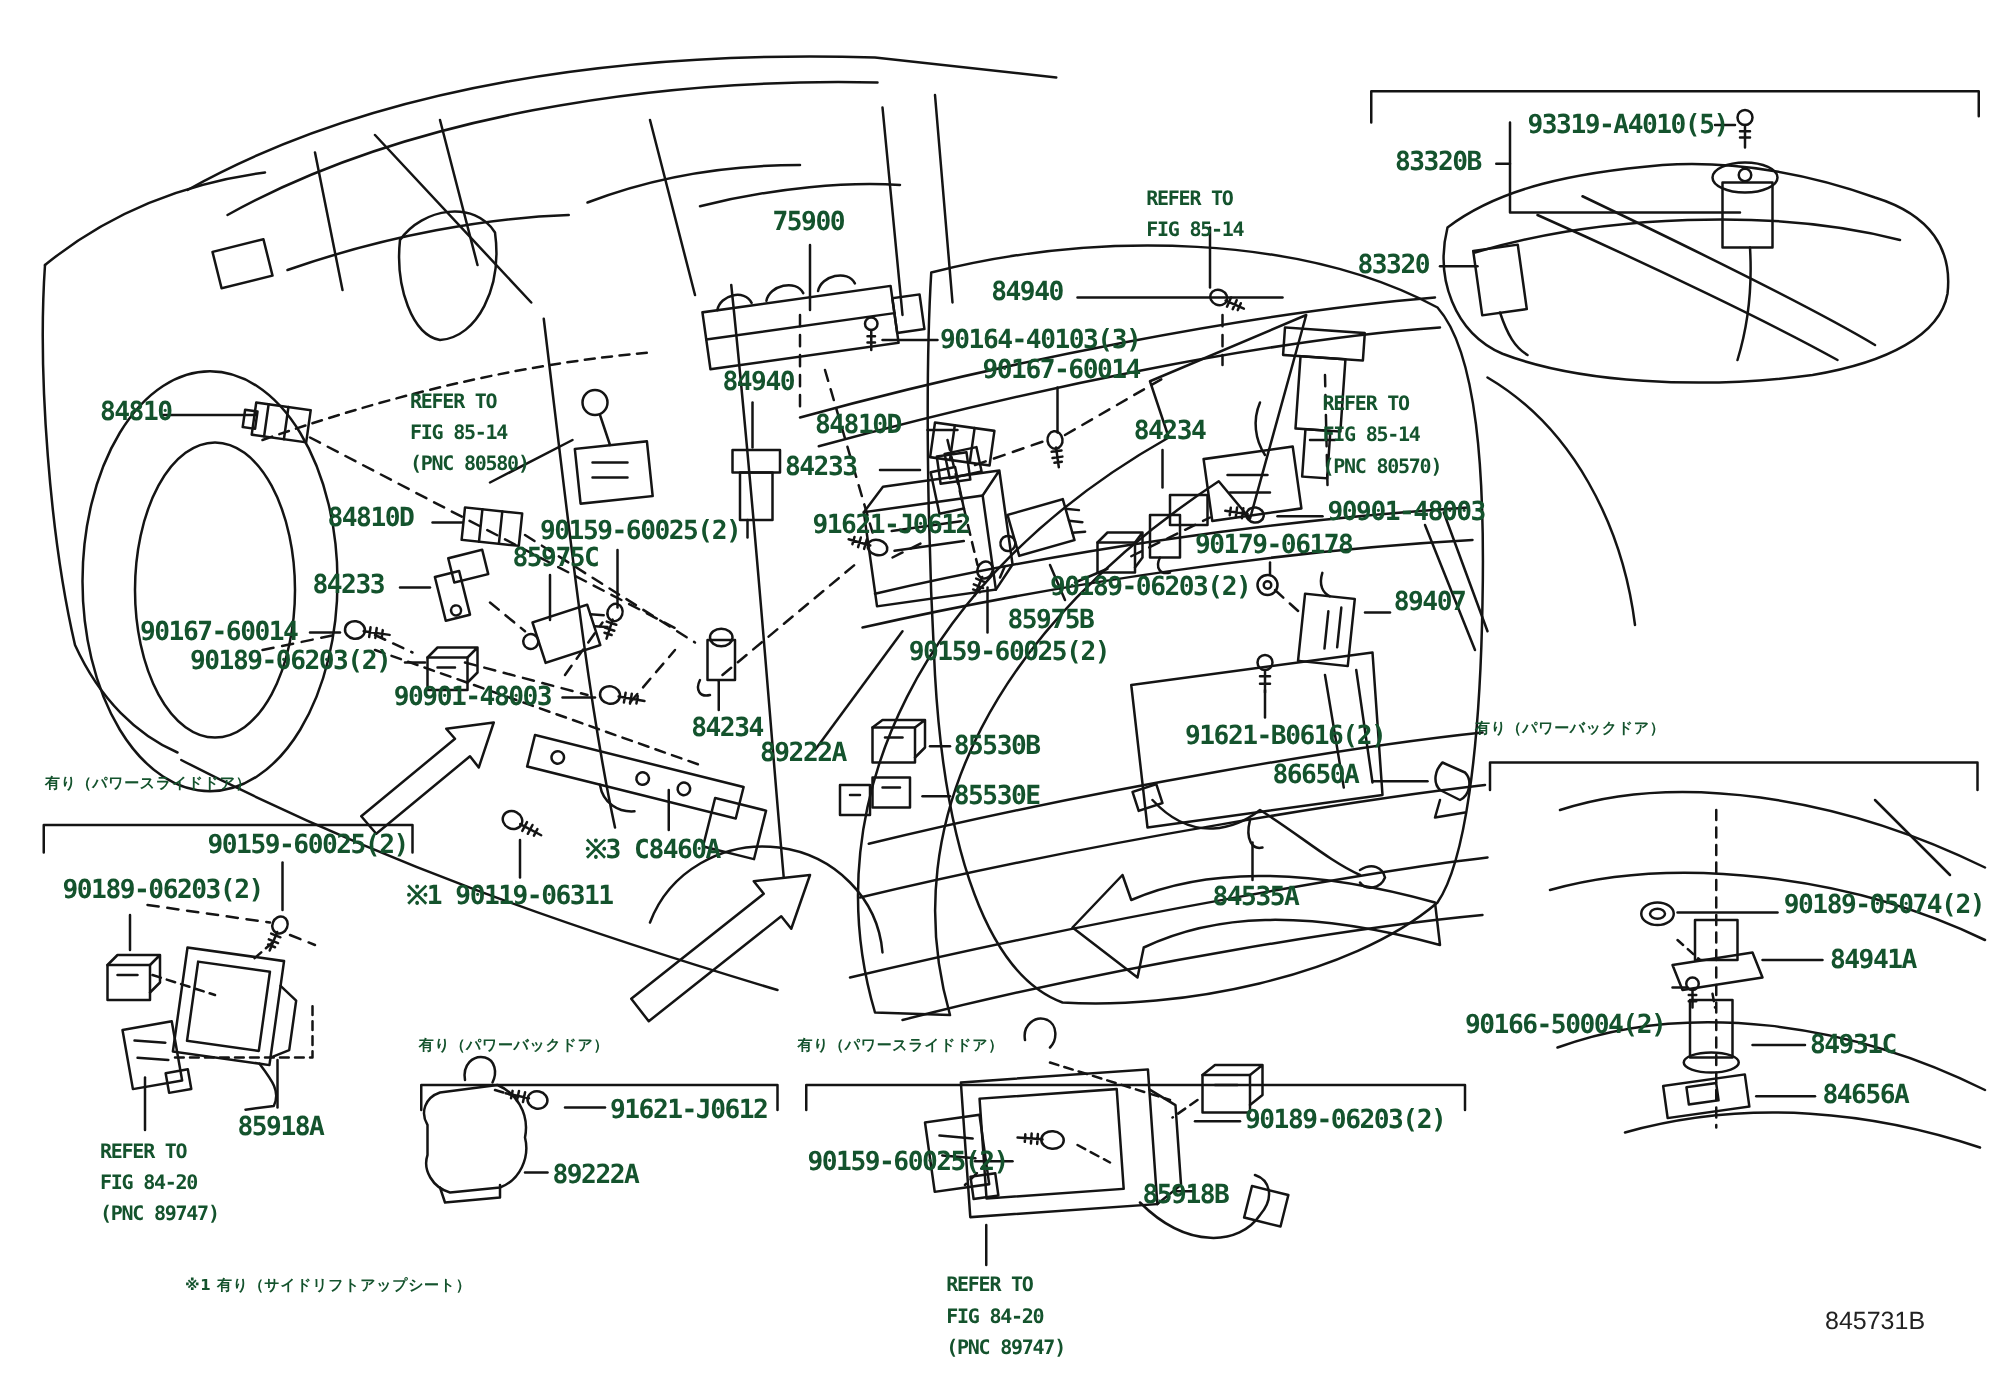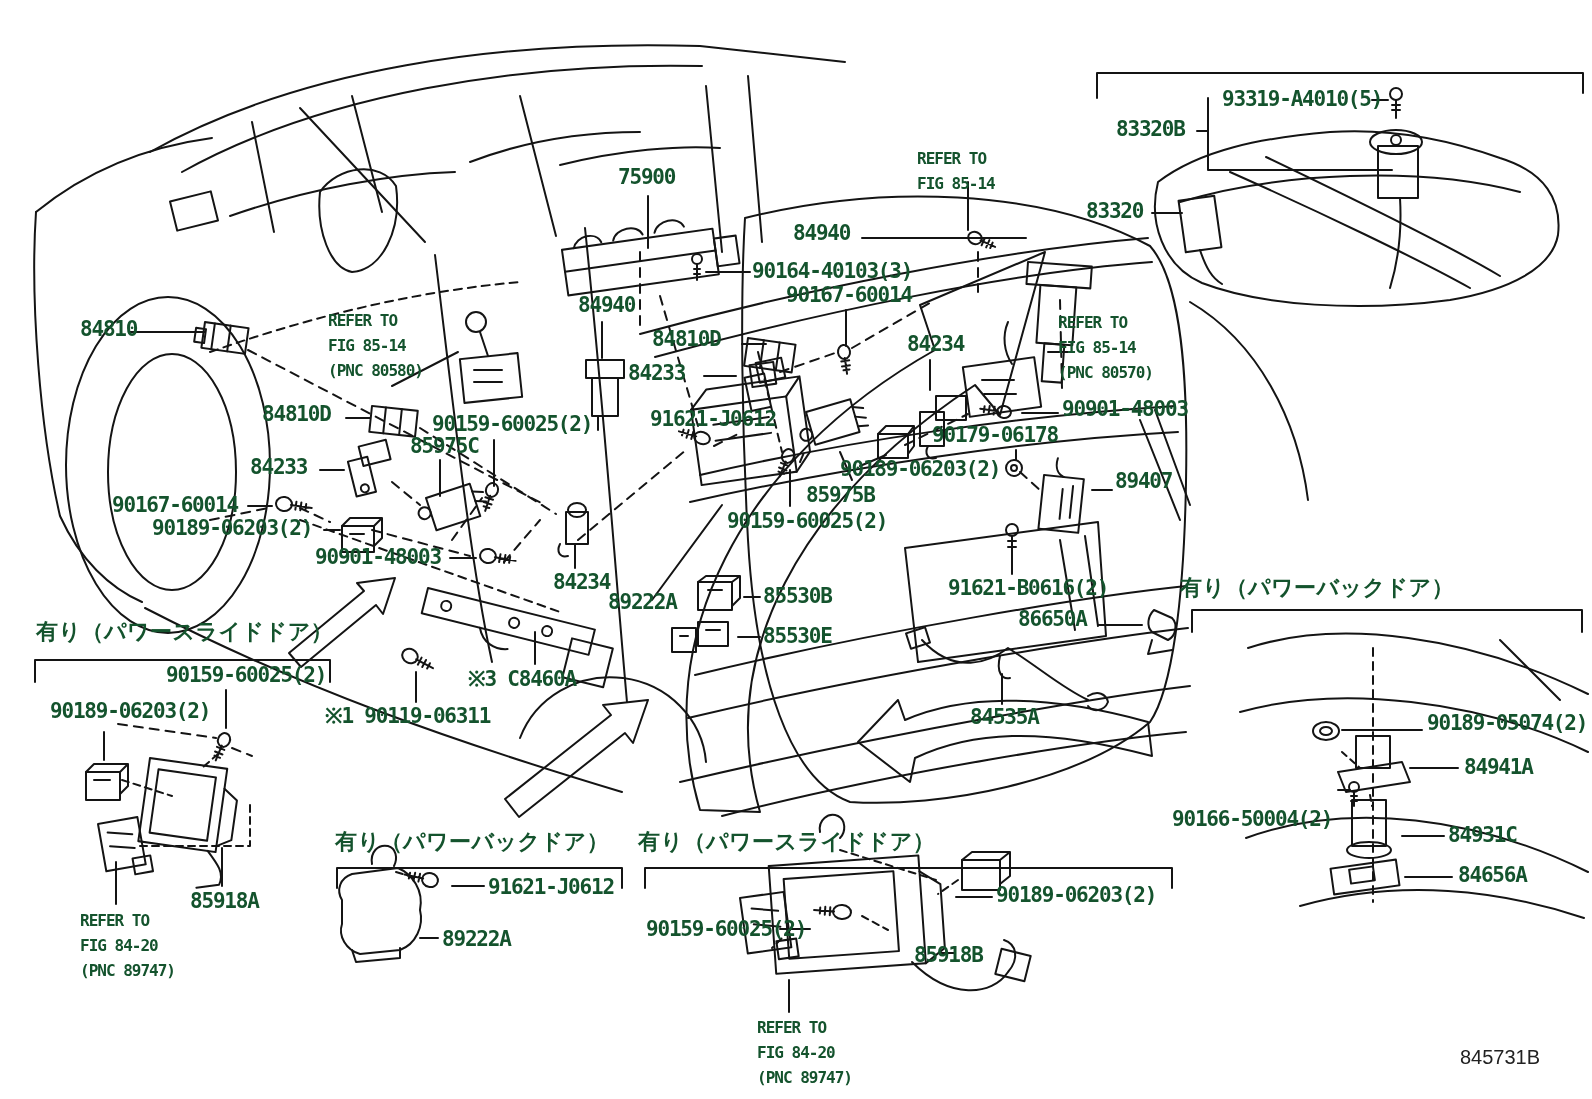"90179-06178" div.lbl { left: 932px -> 956px }
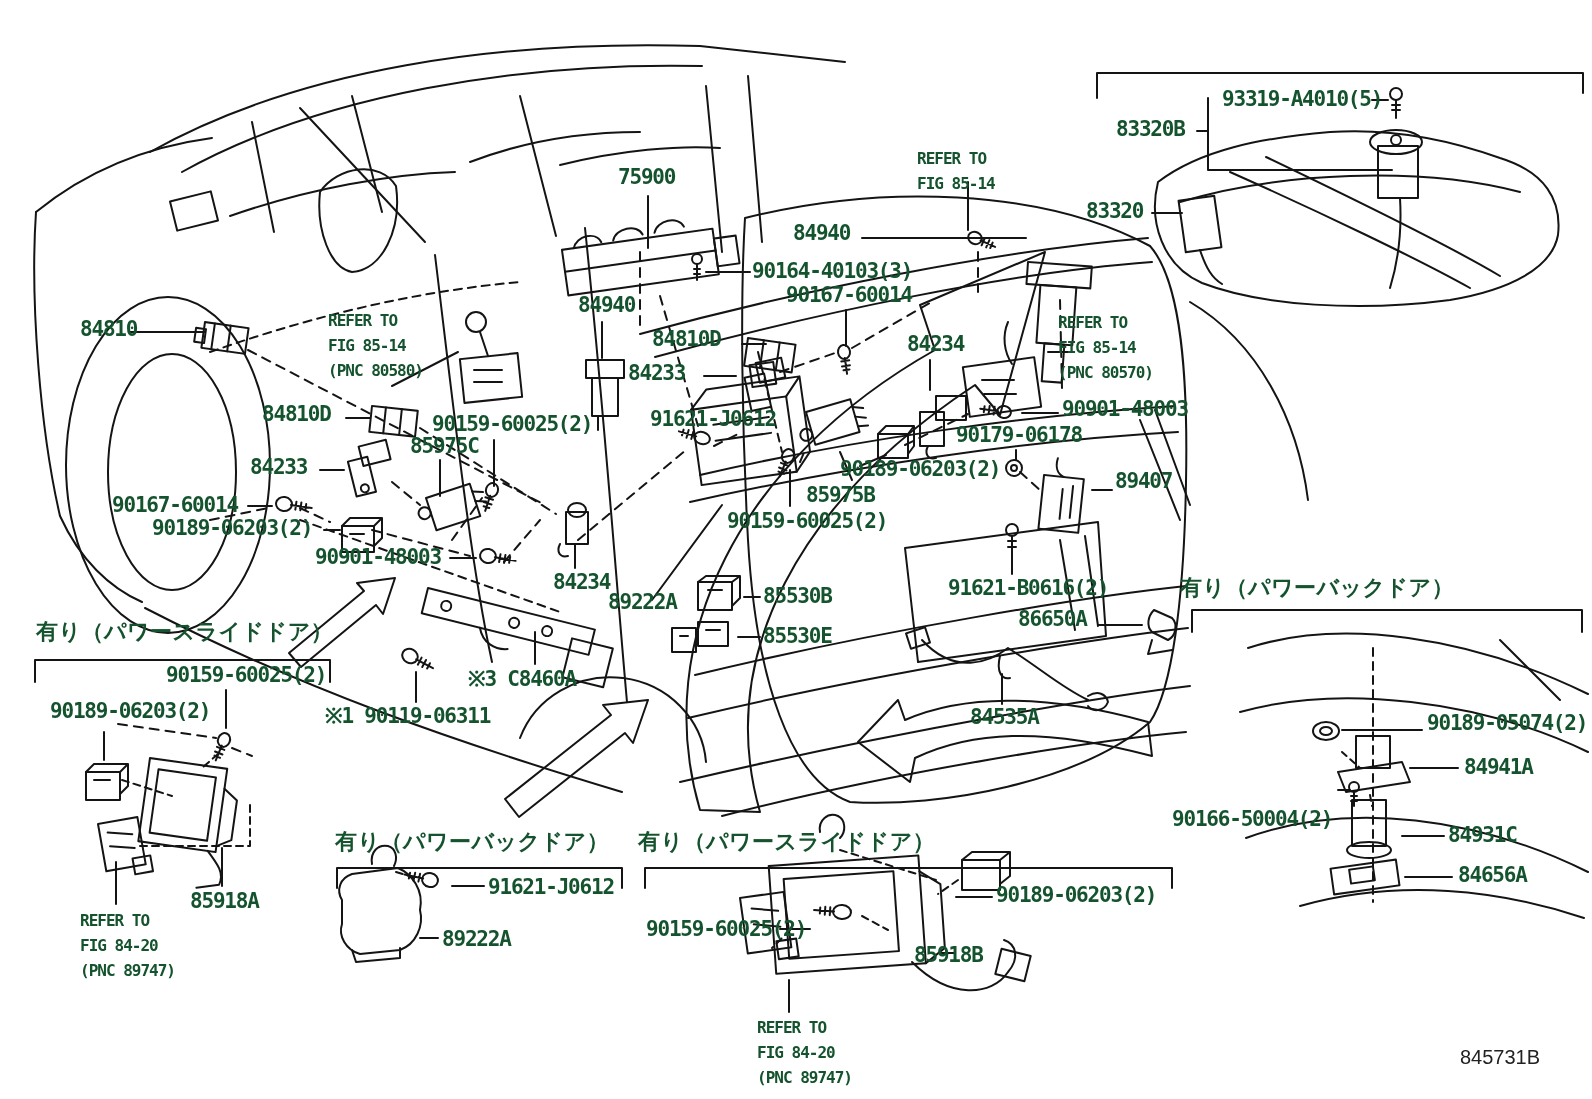"有り（パワーバックドア）" .lbl.jp { font-size: 22px -> 12px }
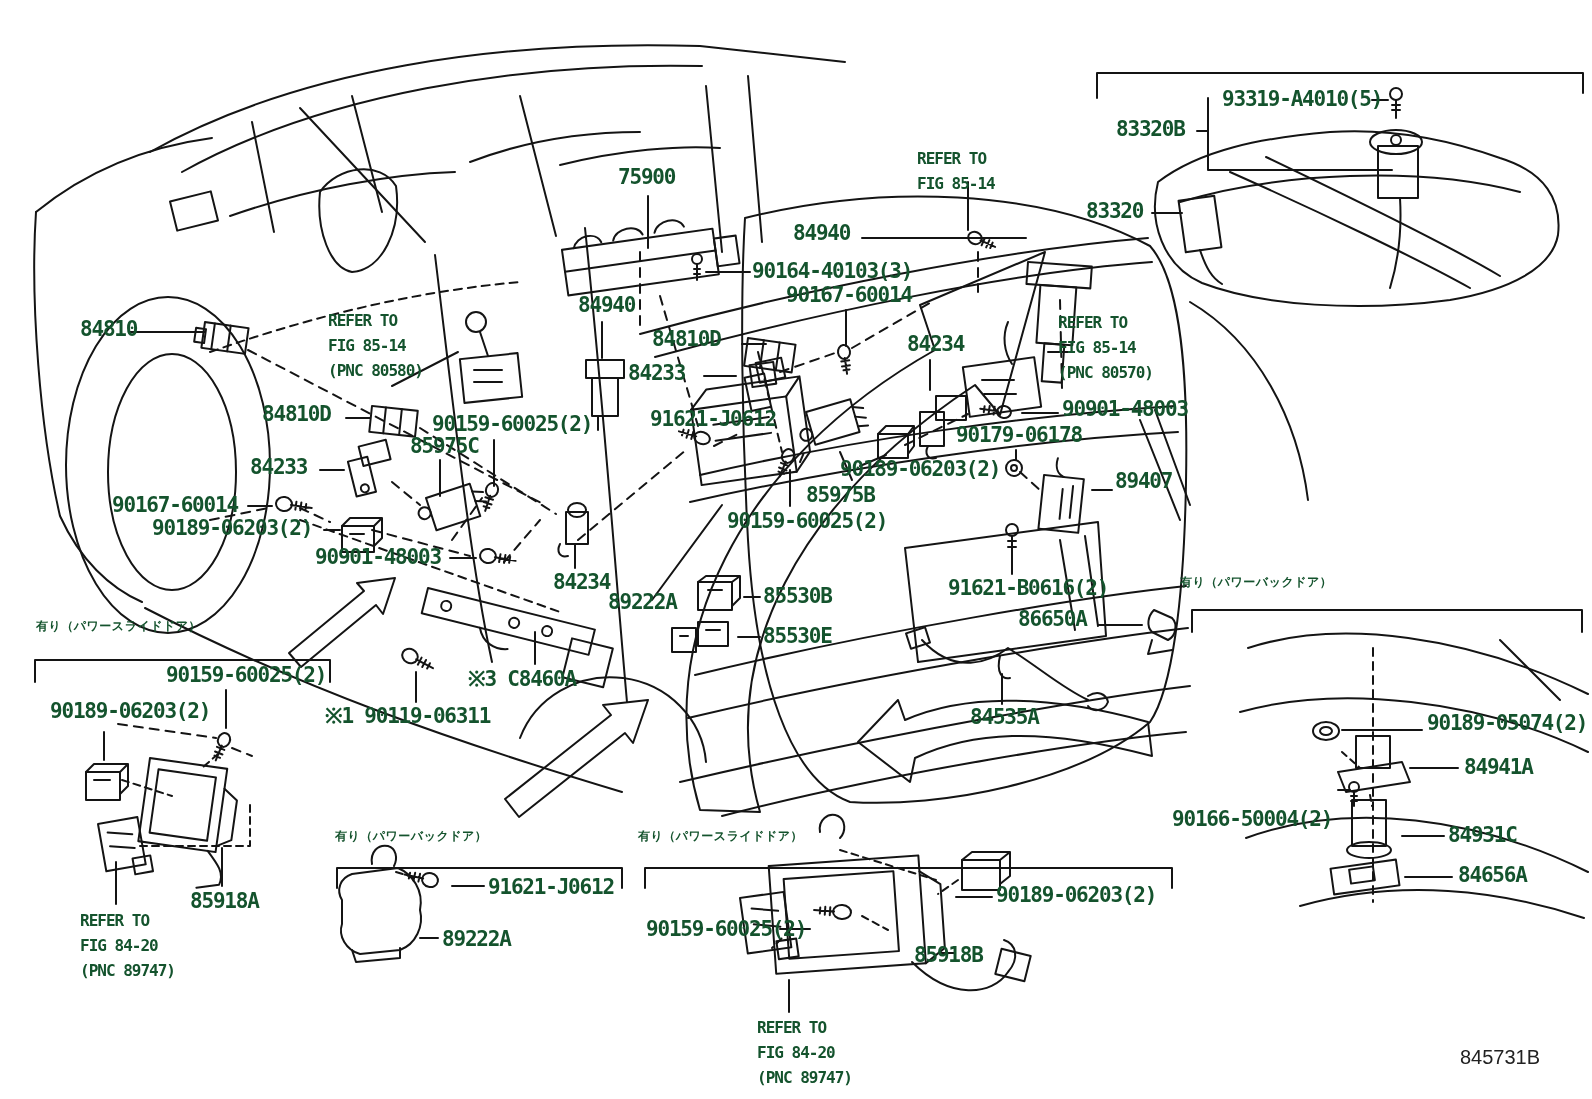"※1 有り（サイドリフトアップシート）" div.lbl { html: none -> <div>※1 有り（サイドリフトアップシート）</div> }
